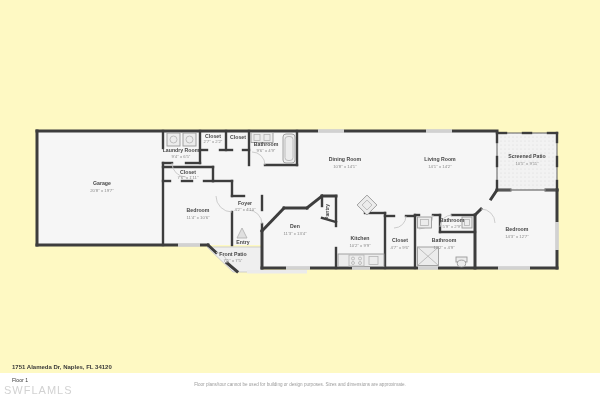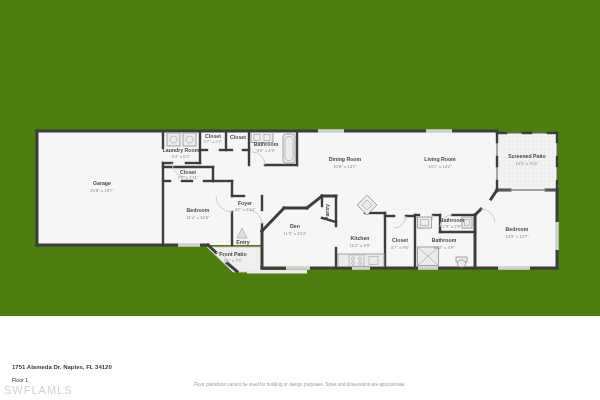"SWFLAMLS" .page { background: #4d7c0f -> #fef9c3; height: 316px -> 373px }
